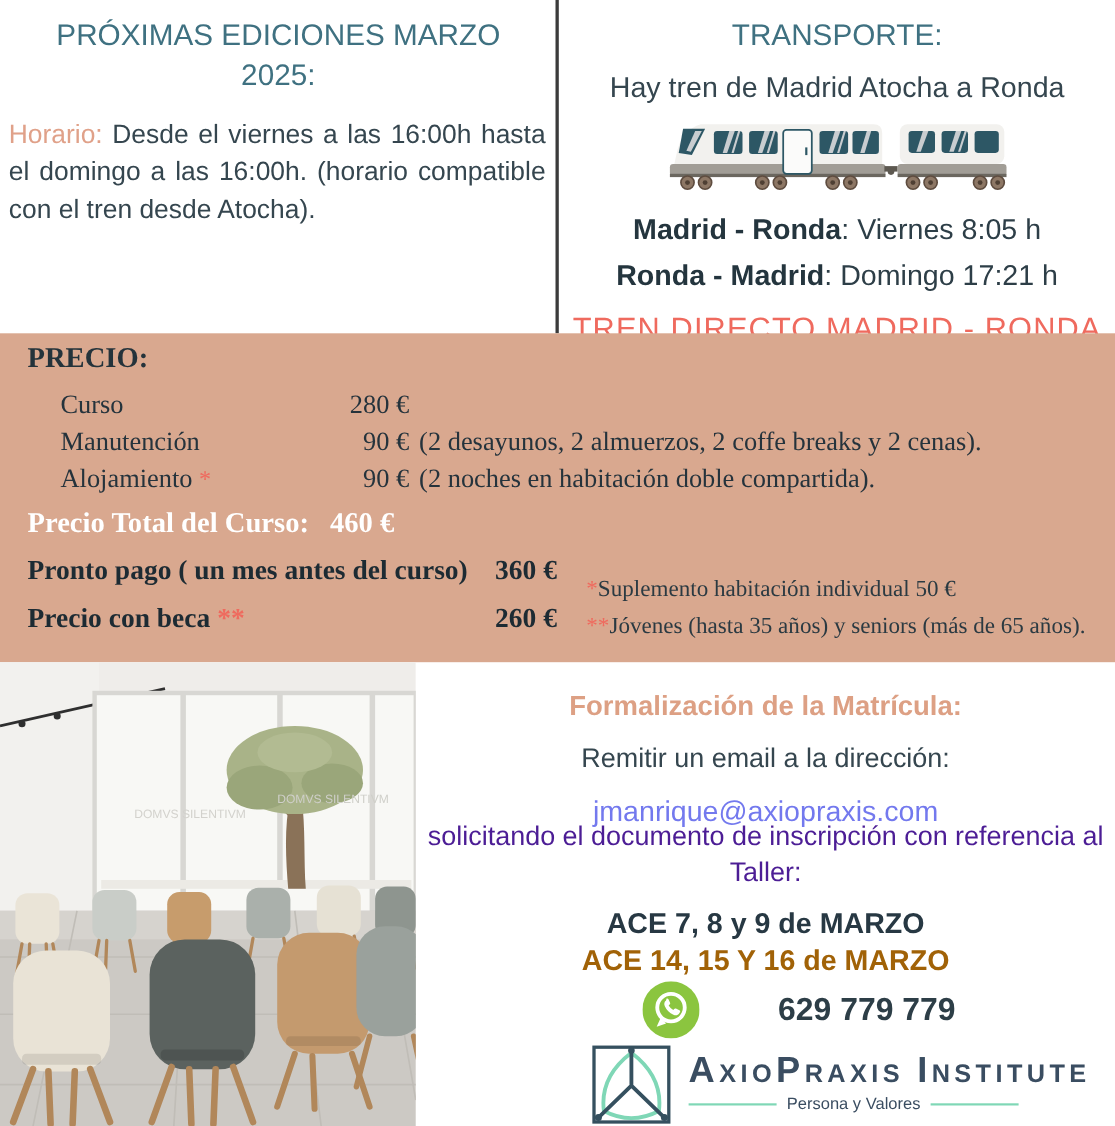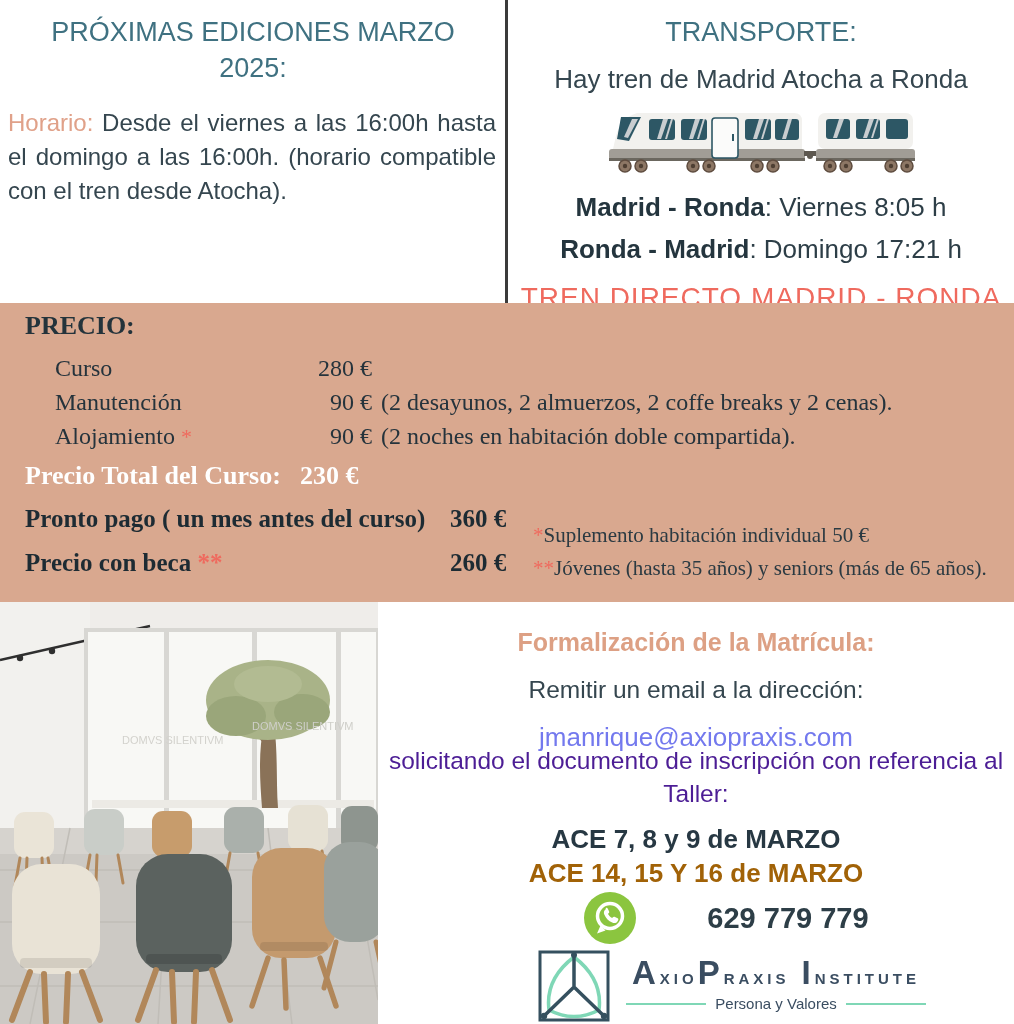"230 €" span { text: 230 -> 460 }
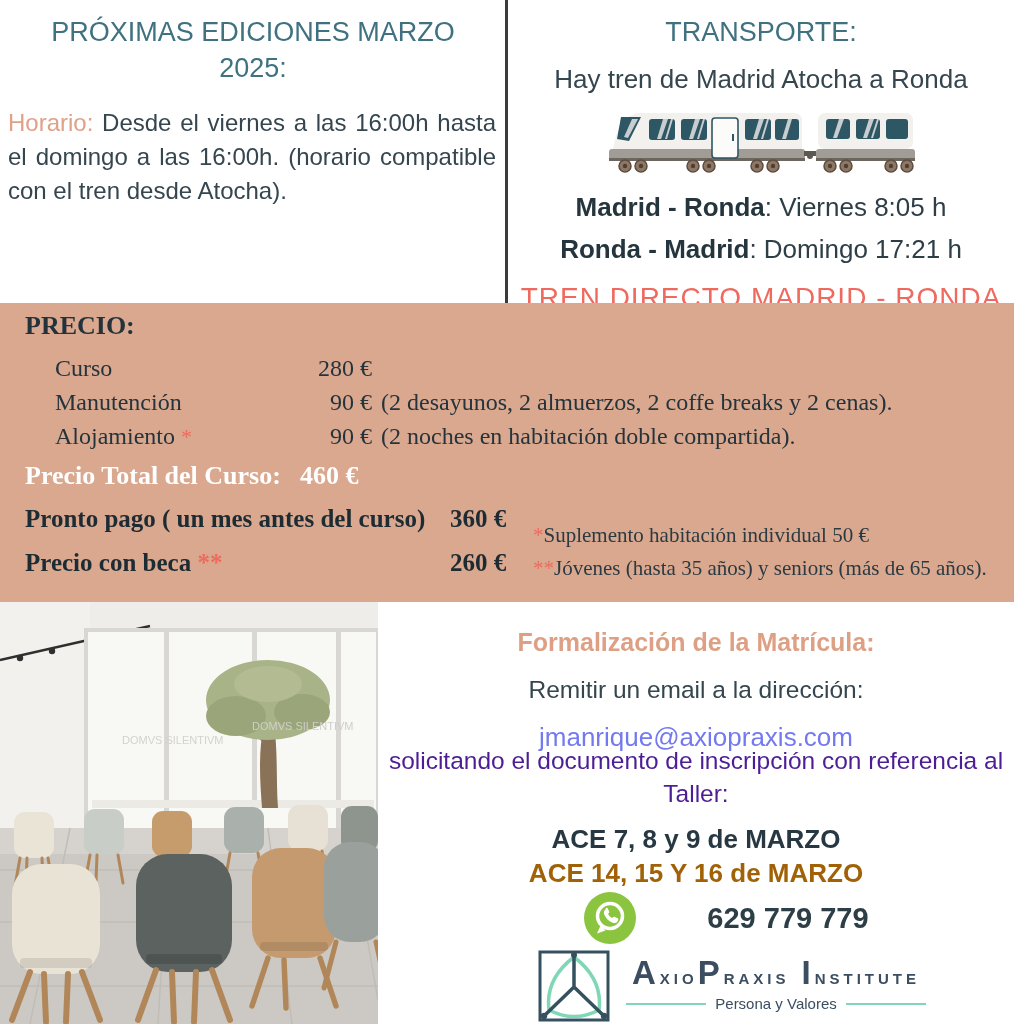"XIO" .brand .small { font-size: 15px -> 23px }
